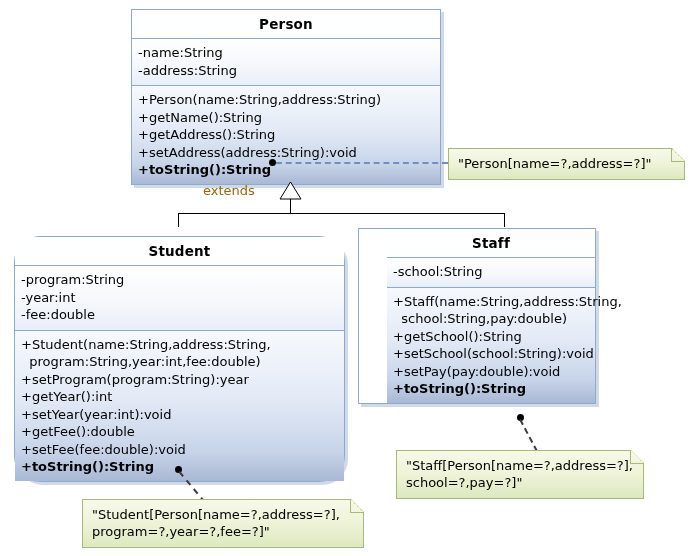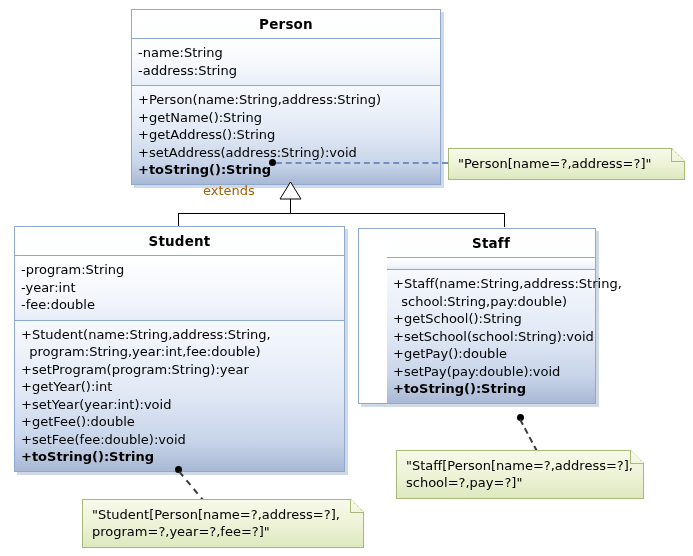"Student" div.uml-class { border-radius: none -> 26px; top: 226px -> 236px }
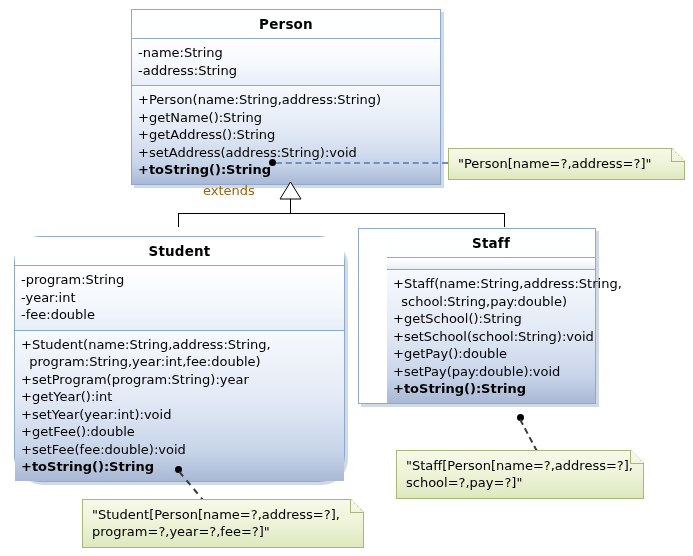"-school:String" div.line { html: none -> <div>-school:String</div> }
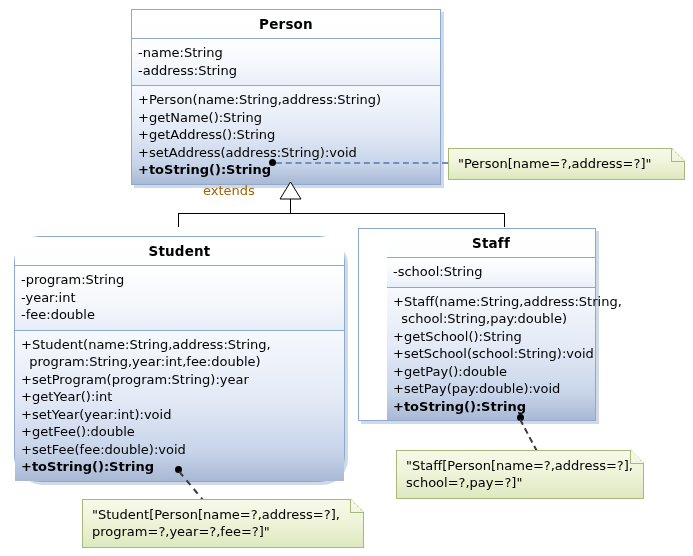"+getPay():double" div.line { html: <div>+getPay():double</div> -> none }
